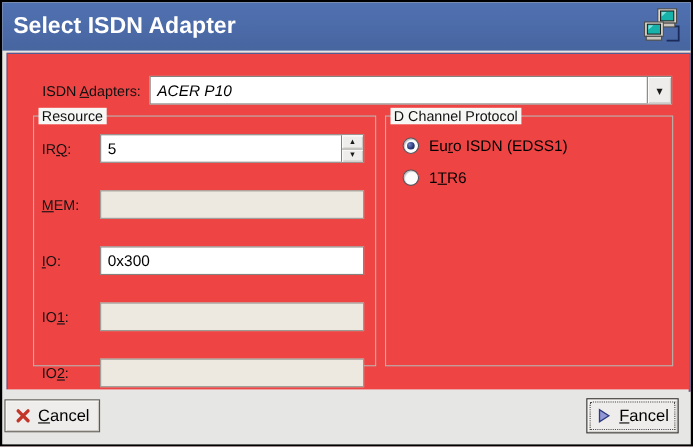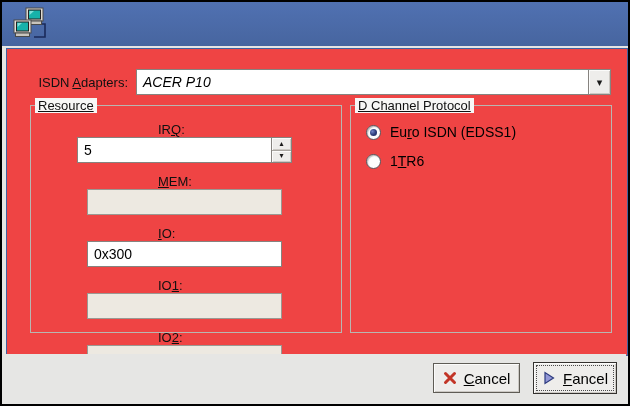"Select ISDN Adapter" span.title { html: none -> <span>Select ISDN Adapter</span> }
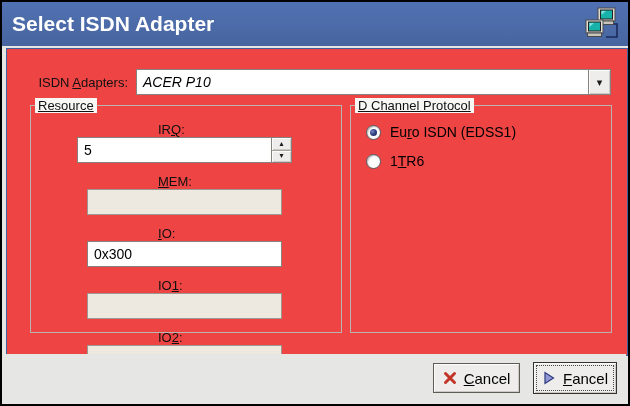"Resource" .legend { text-decoration: underline -> none }
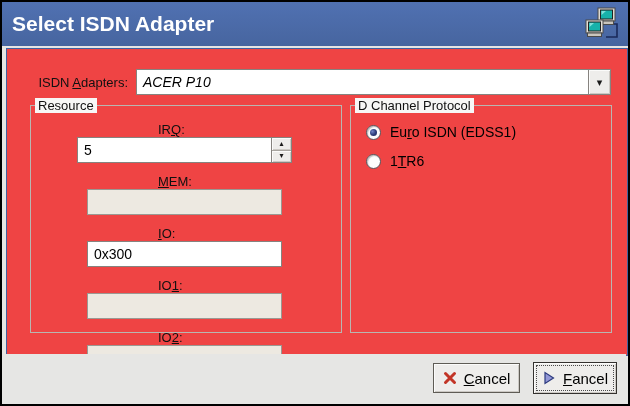"IRQ:" .res-row { flex-direction: column -> none; margin-bottom: 11px -> 25px }
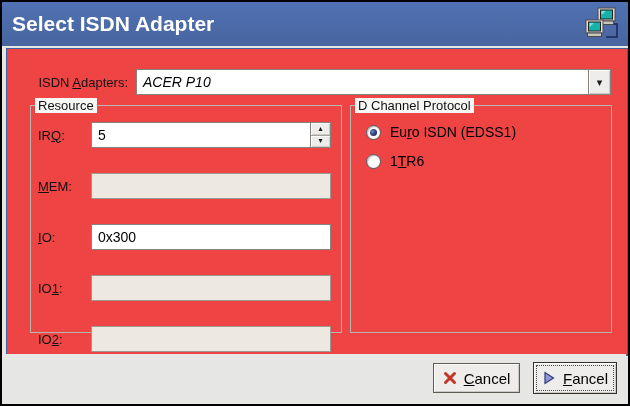"Cancel" .button-bar { gap: 13px -> 0; justify-content: flex-end -> space-between }
